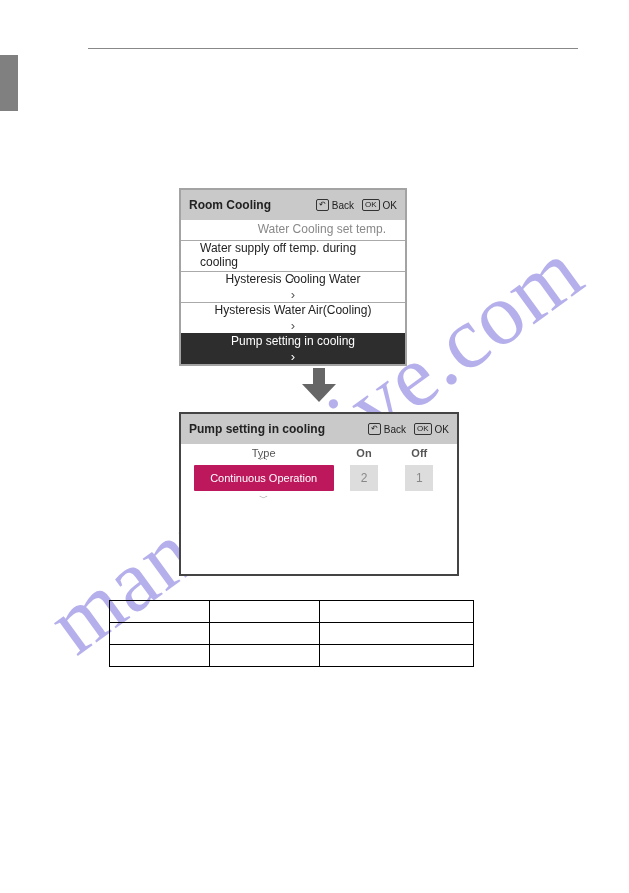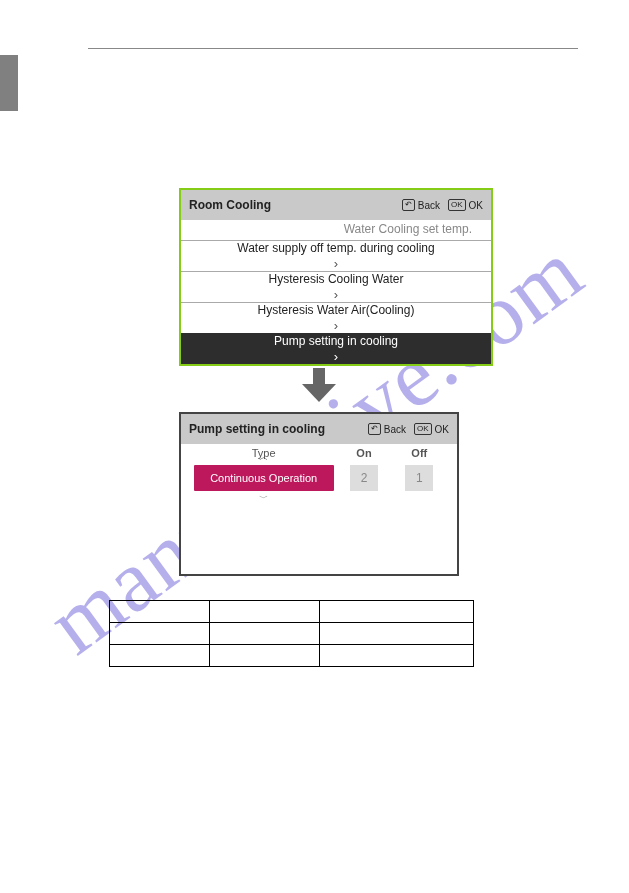"Room Cooling" .screen1 { border: 2px solid #84cc16 -> 2px solid #a3a3a3; width: 314px -> 228px }
